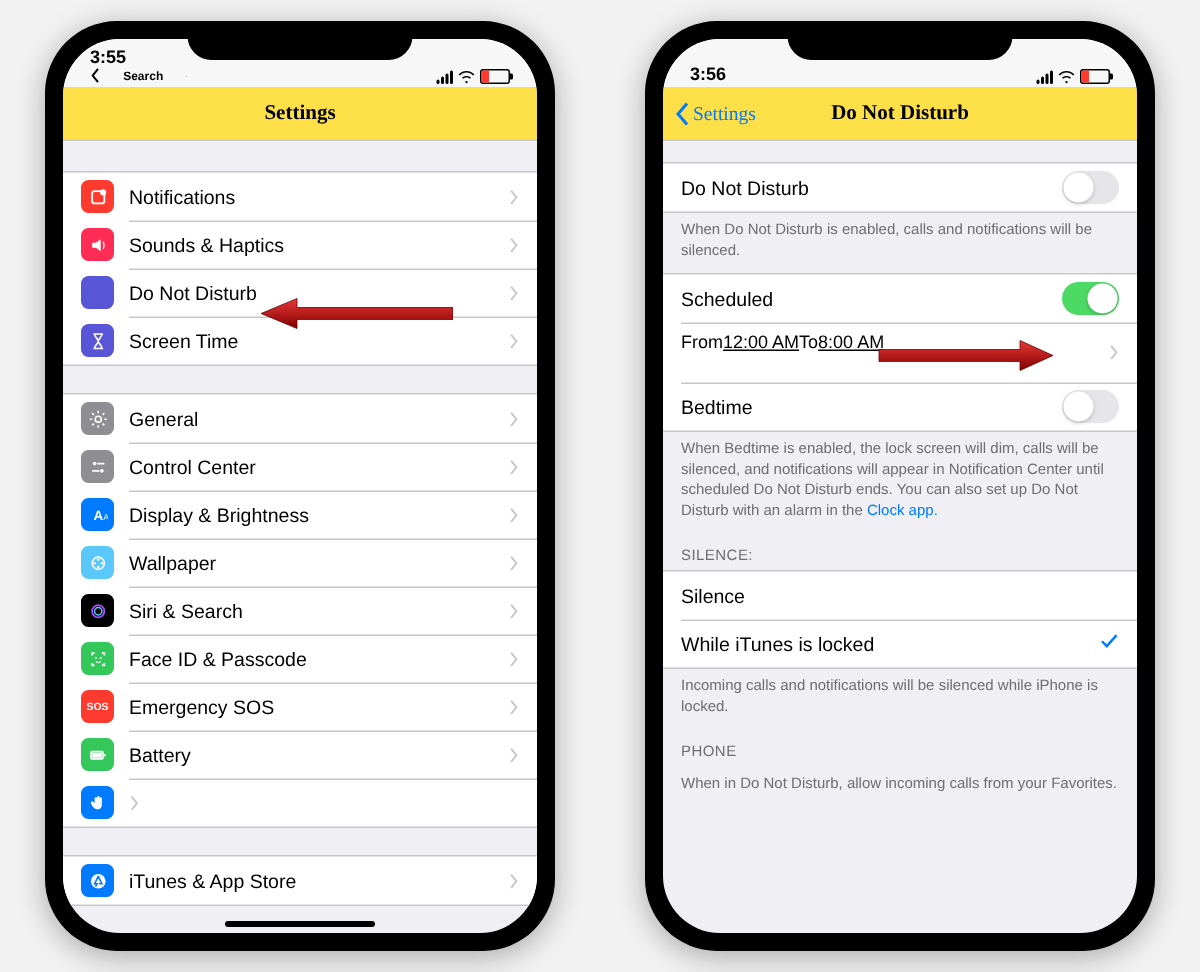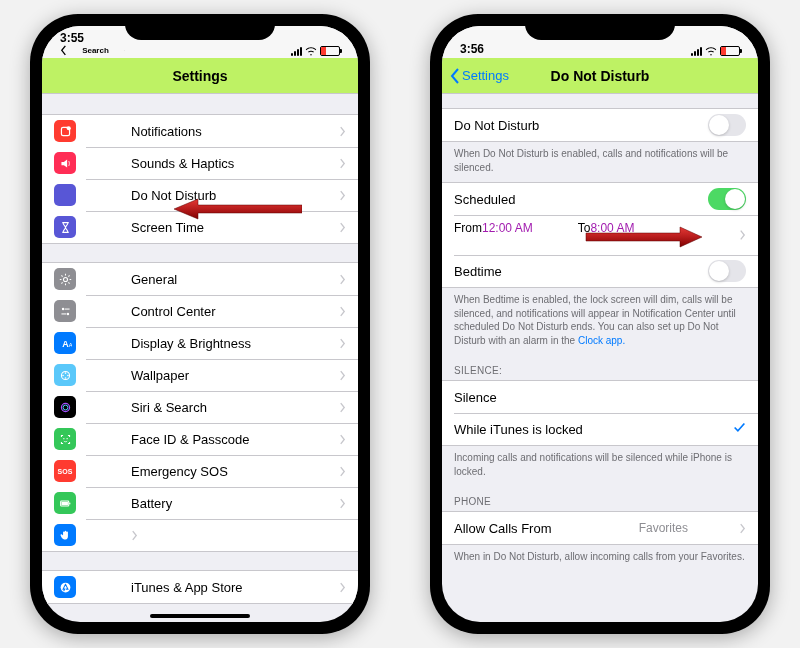"Settings" .nav-bar { background: #bef264 -> #fde047; font-family: none -> Liberation Serif, serif }
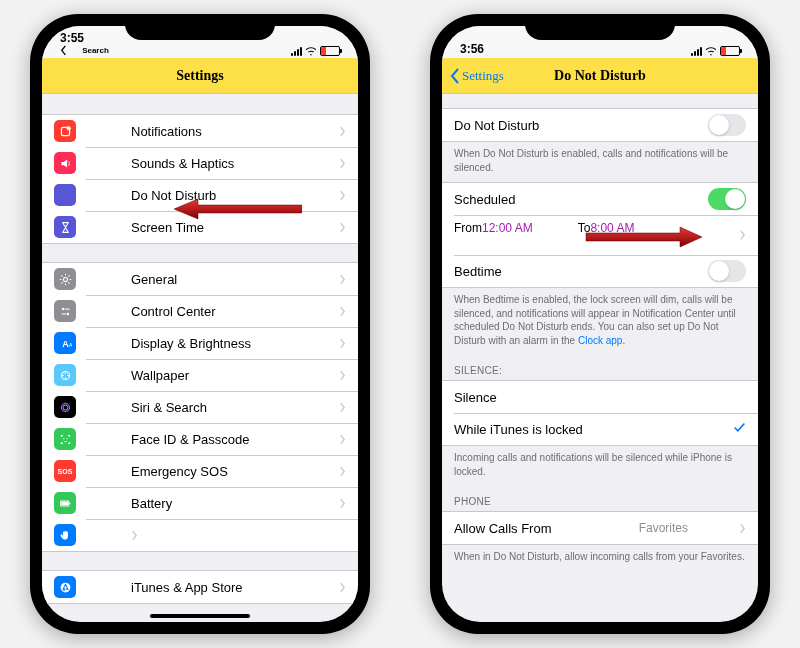"Notifications" .row { gap: 45px -> none }
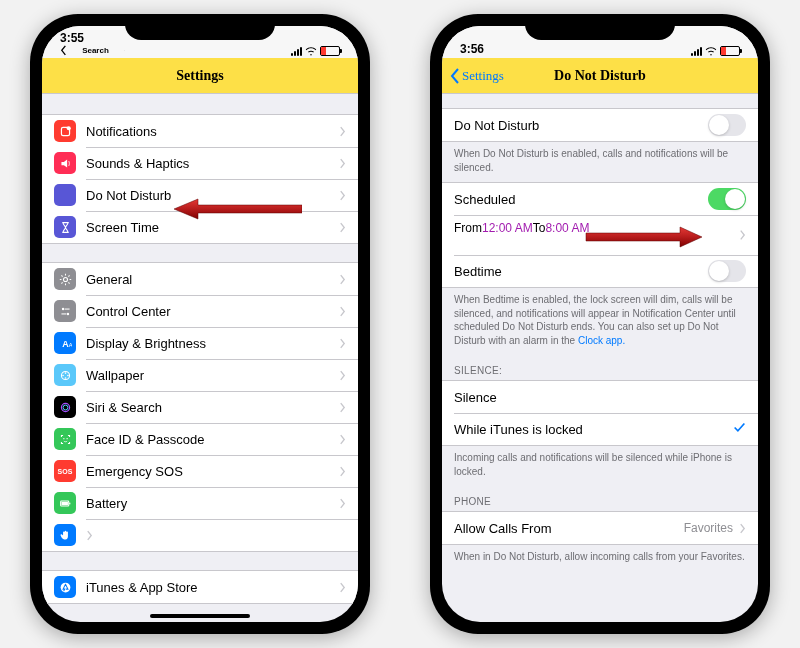"12:00 AM" .time-line .t-val { color: #a21caf -> #000000; text-decoration: none -> underline }
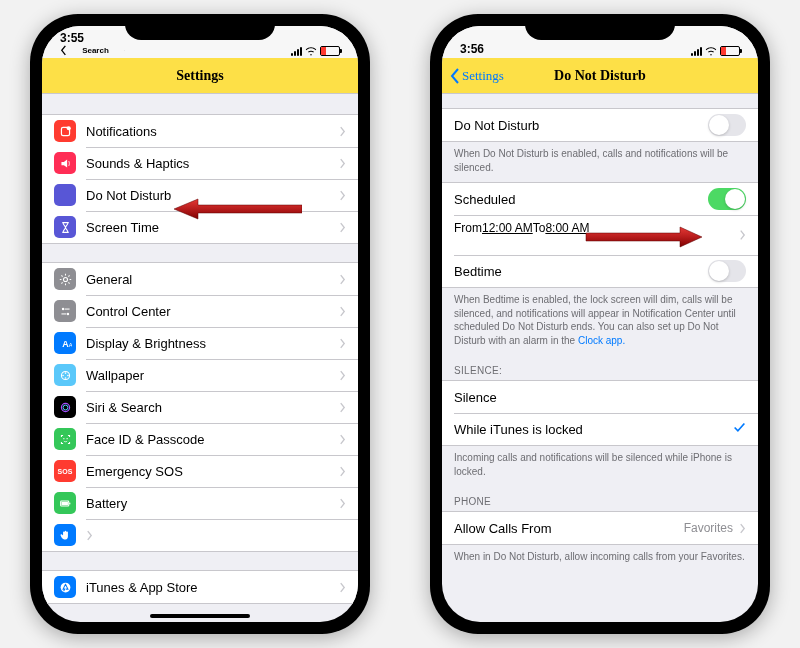"Allow Calls From" div.section { html: <div> <div> <span>Allow Calls From</span> <span>Favorites</span> <span> <svg> <path></path> </svg> </span> </div> </div> -> none }
